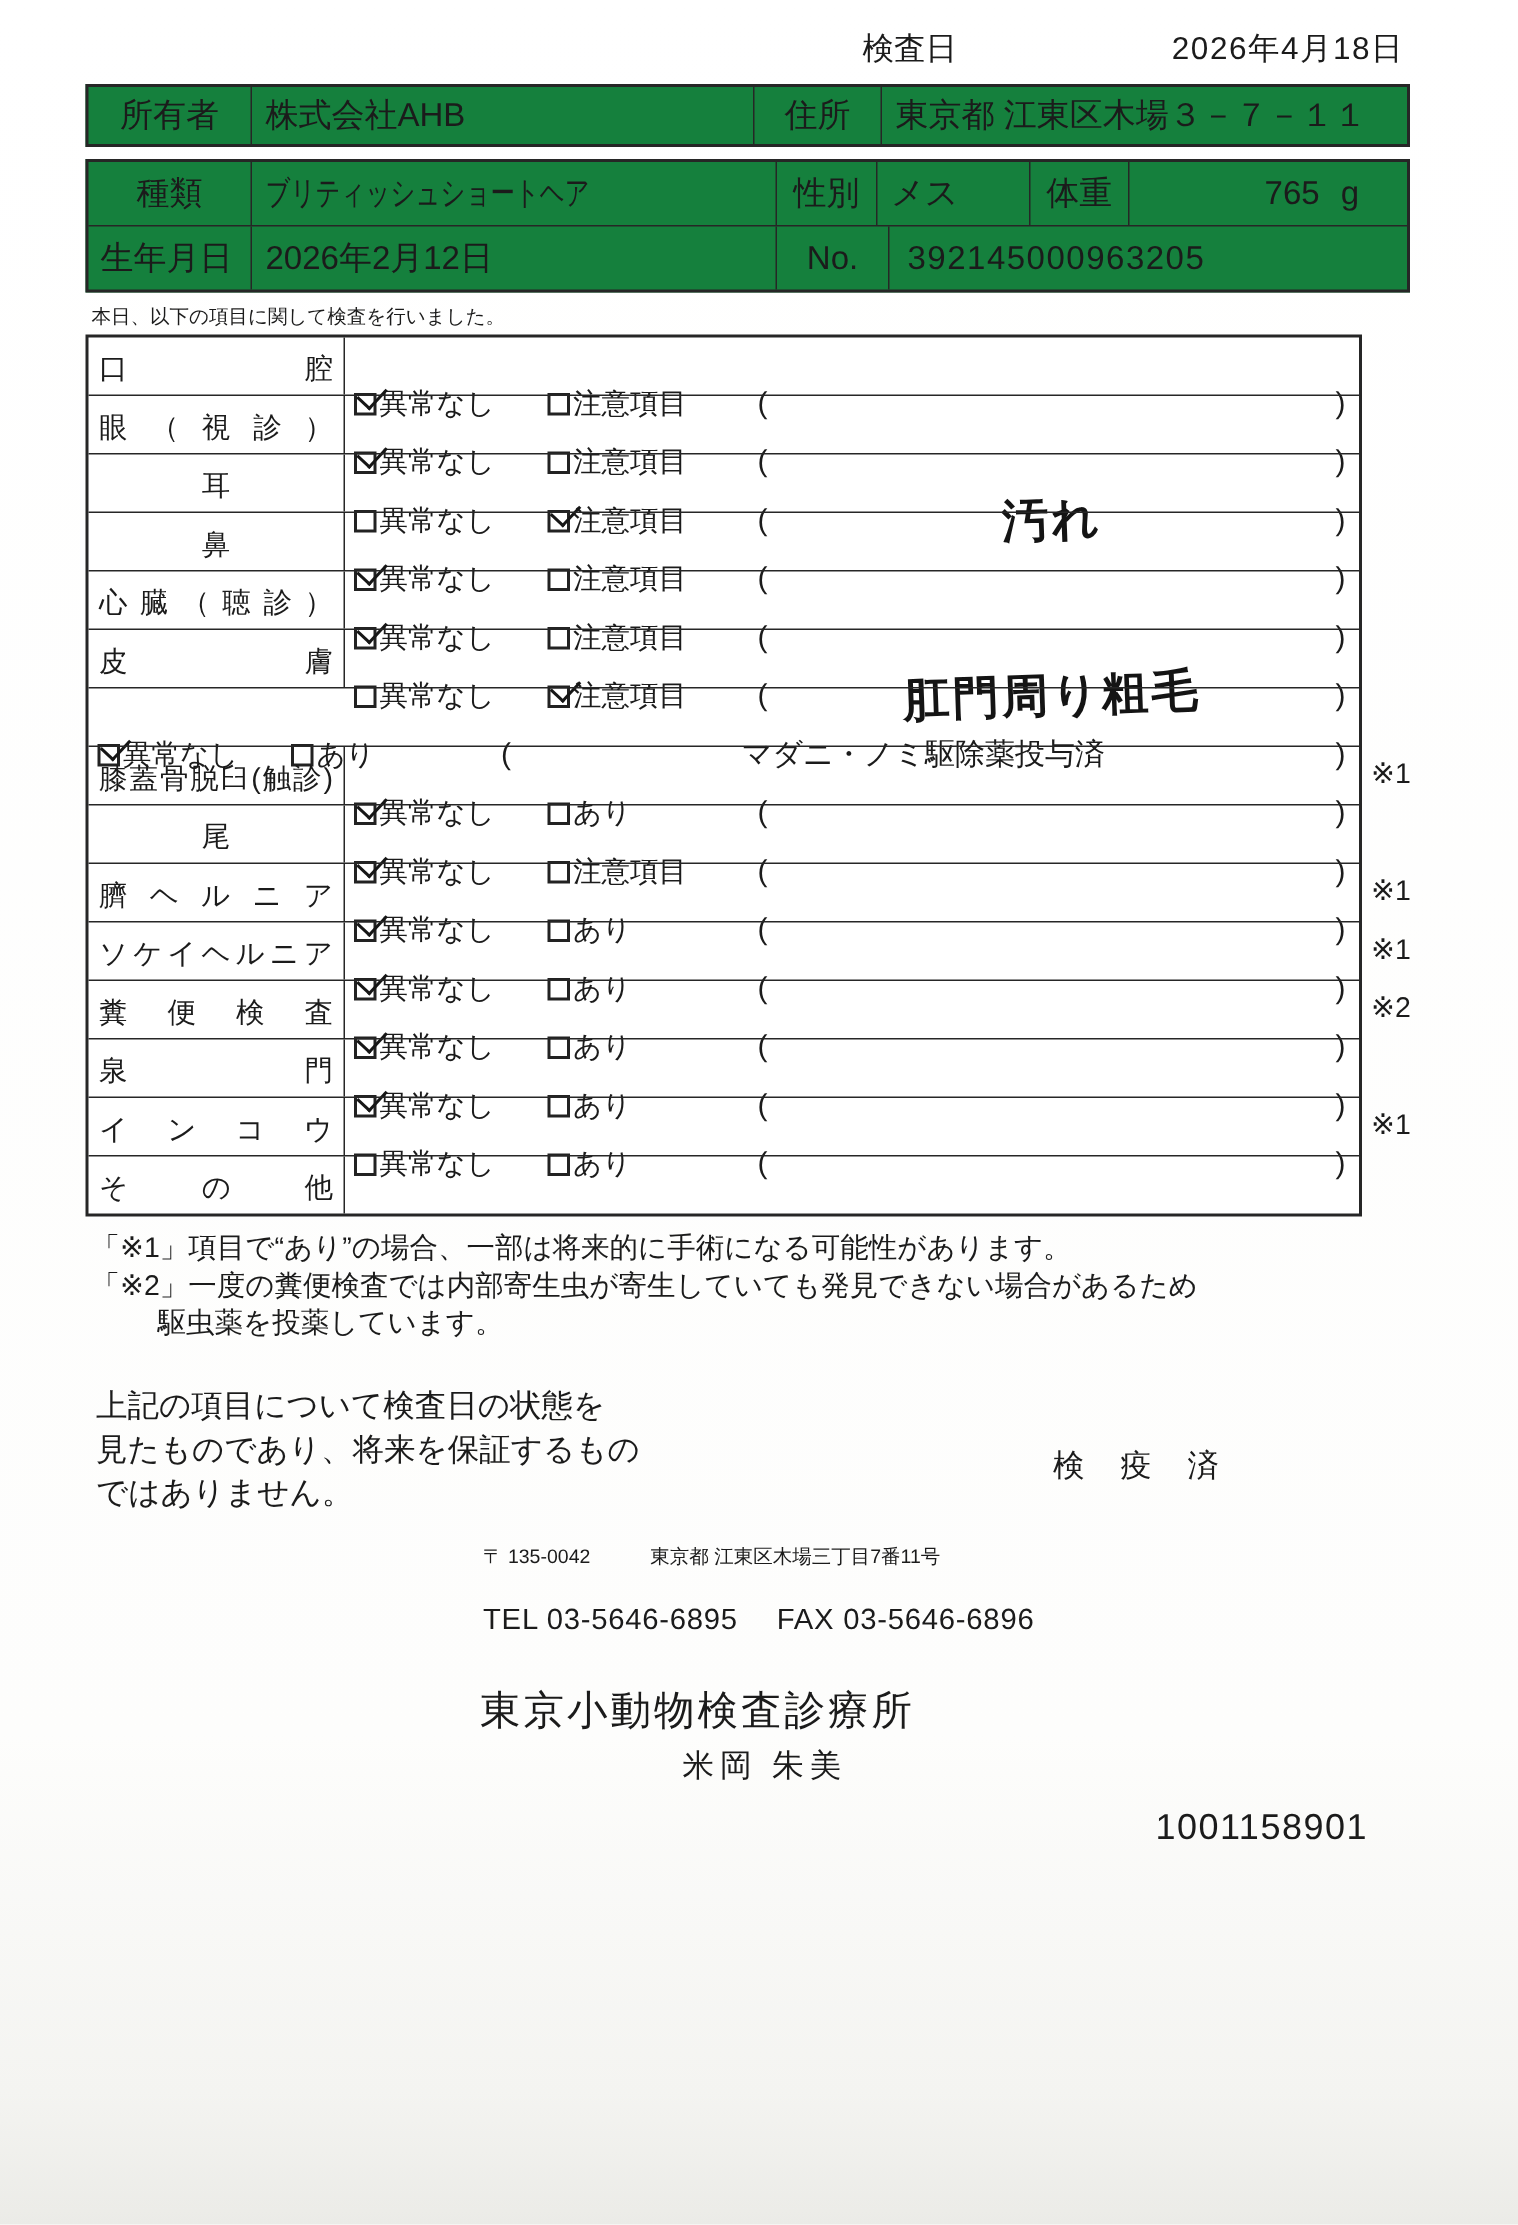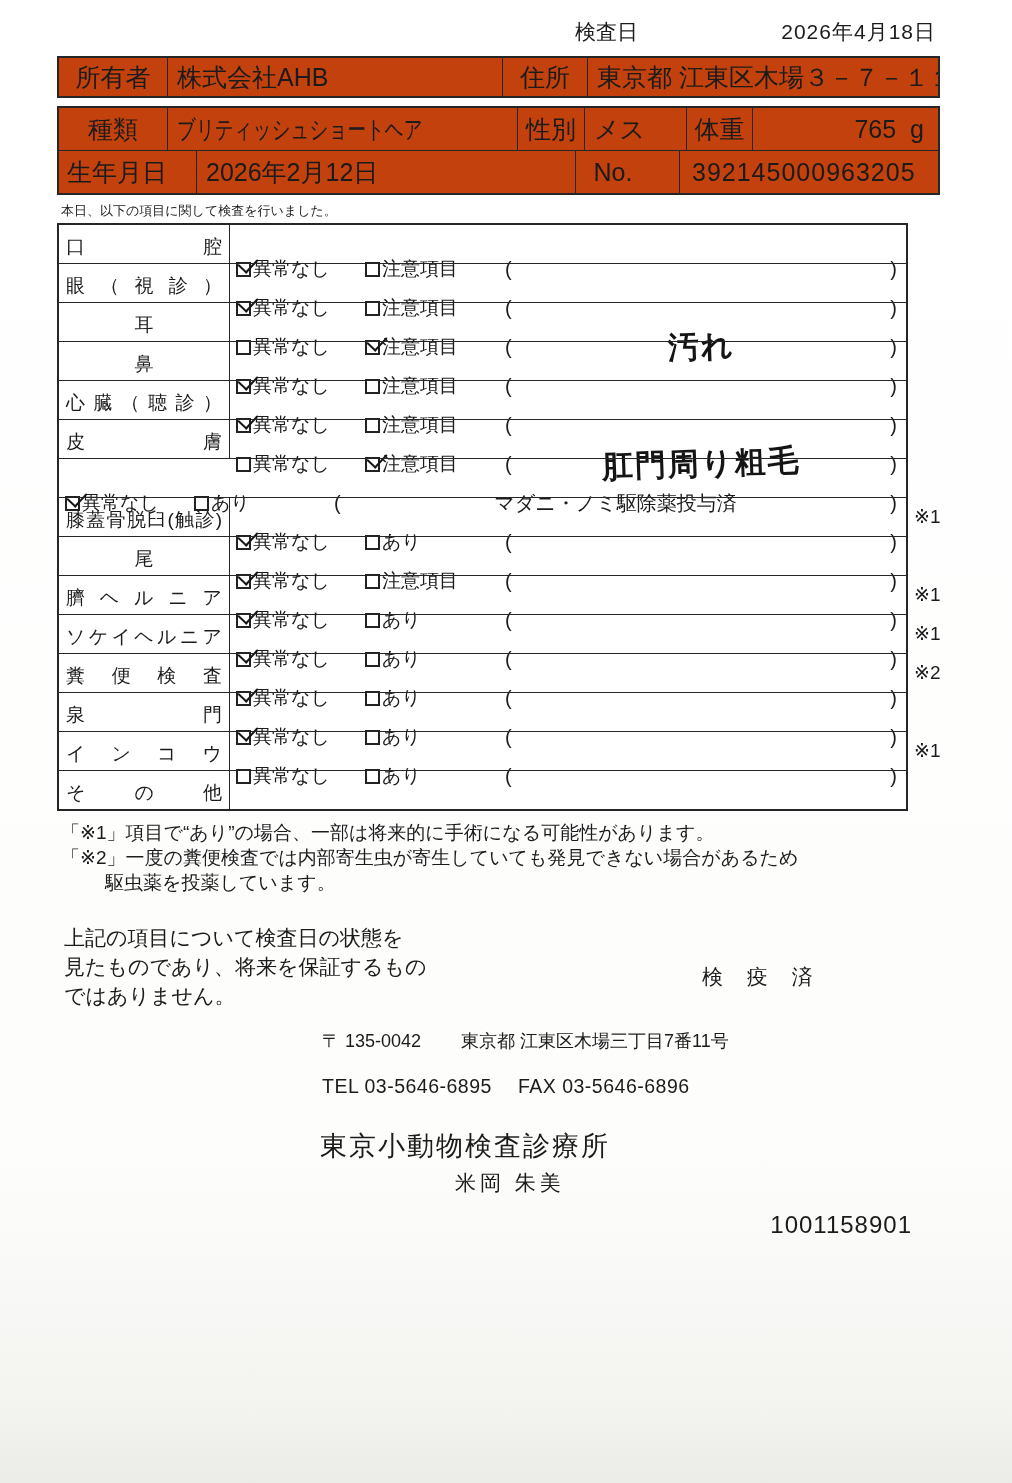"所有者" .htable { background: #c2410c -> #15803d; font-size: 25px -> 22px }
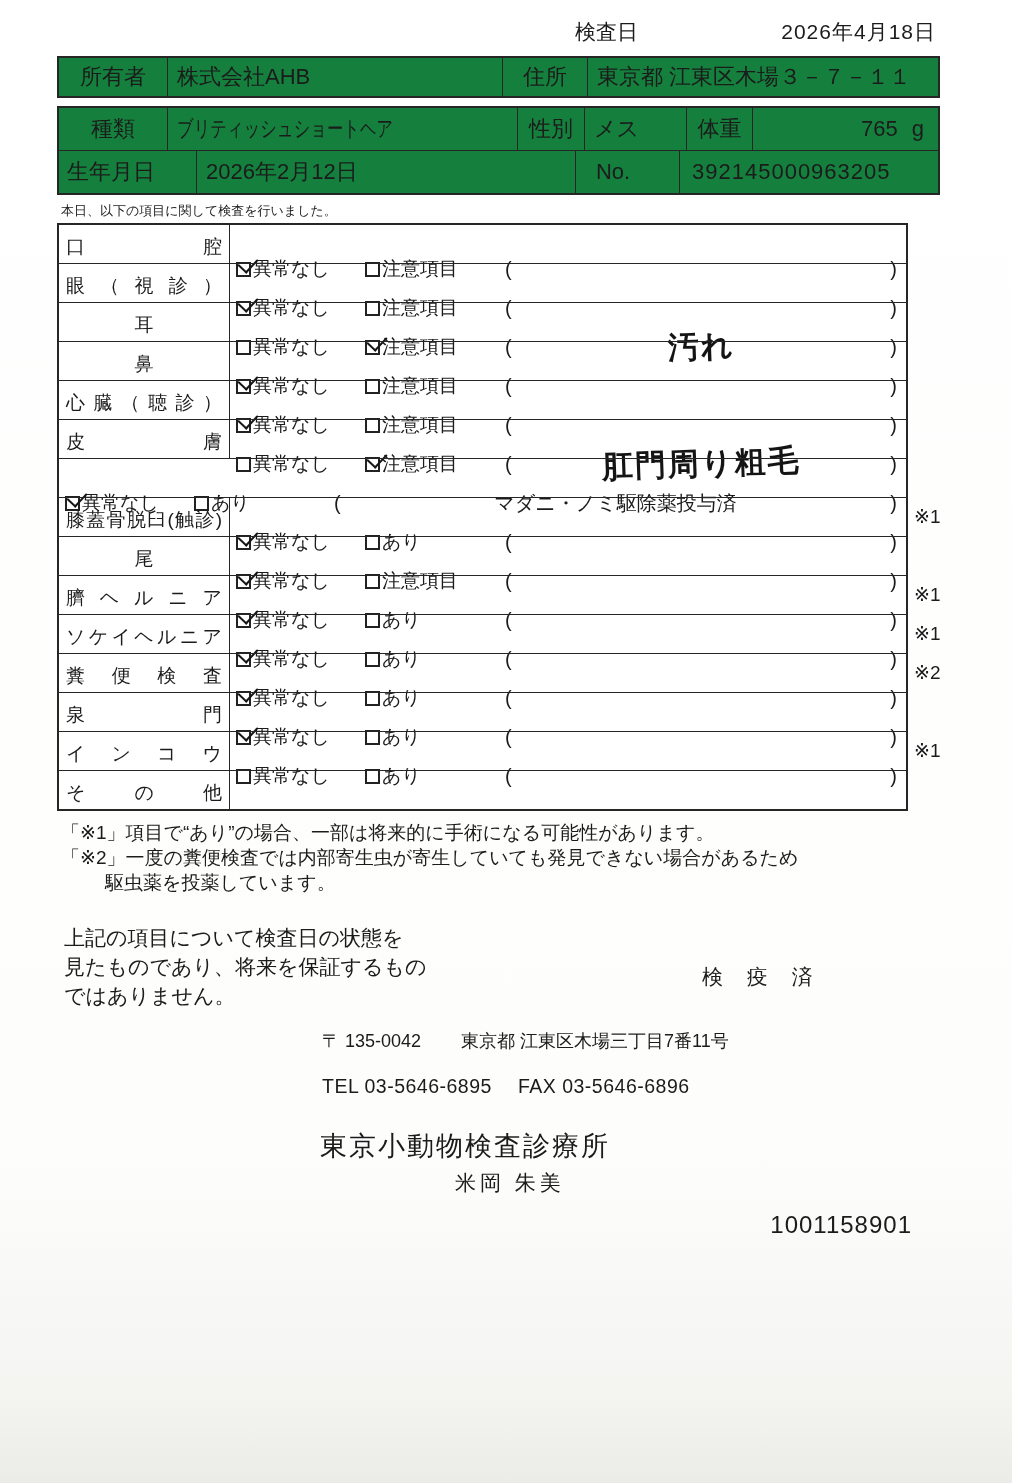"765" .w-weight { padding-right: 14px -> 32px }
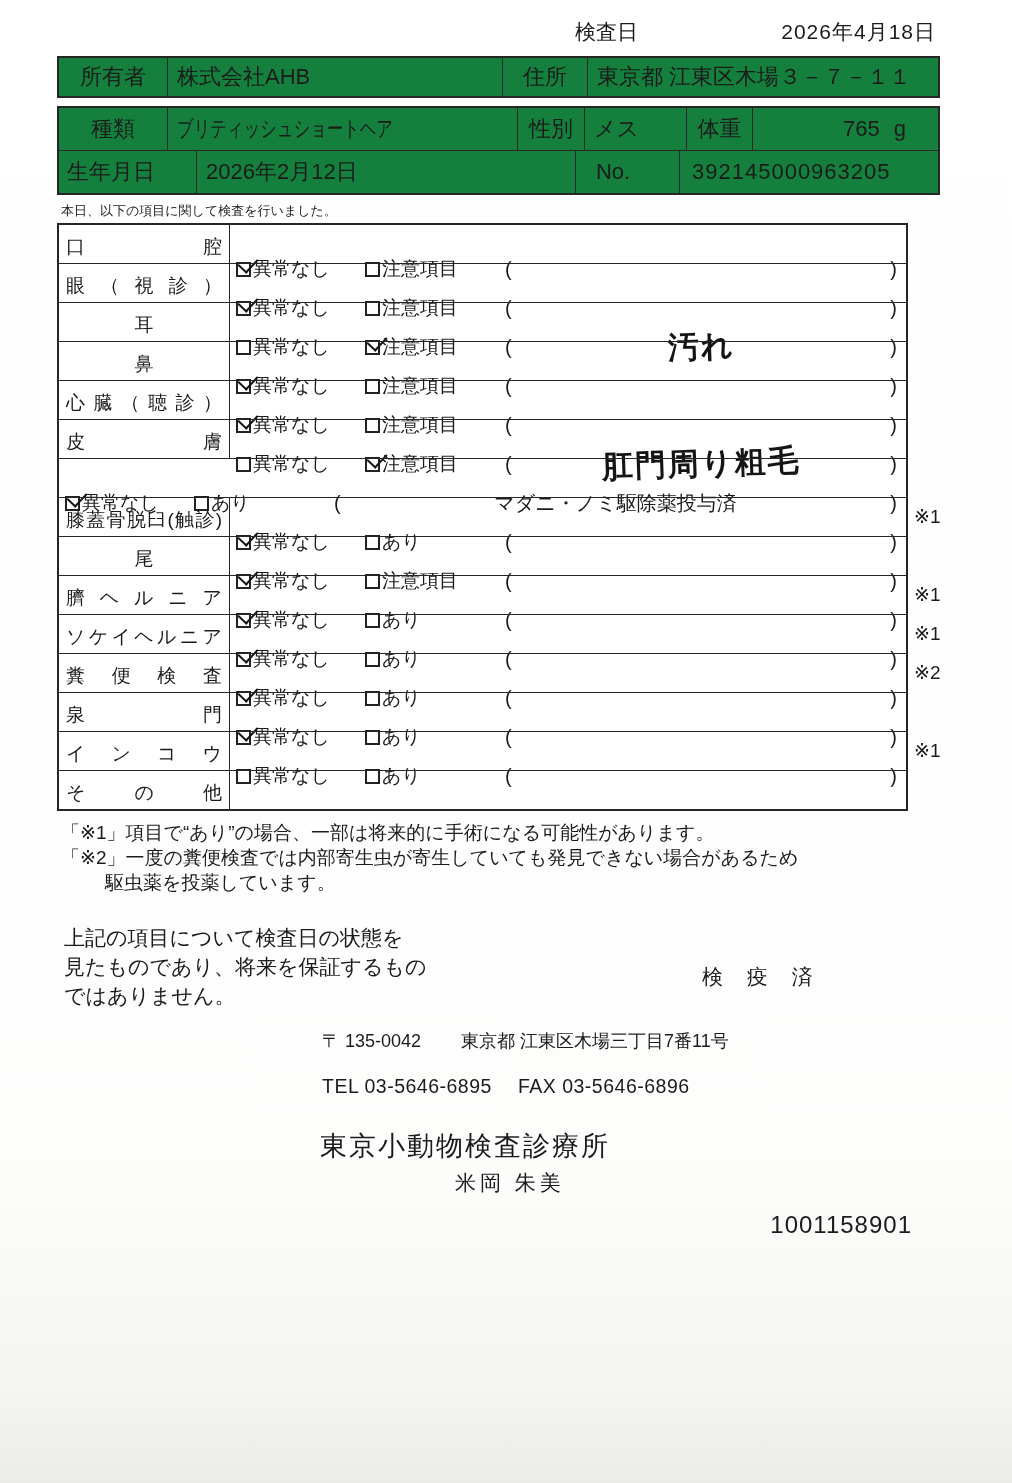"生年月日" .pet-table .hrow + .hrow { gap: 29px -> none }
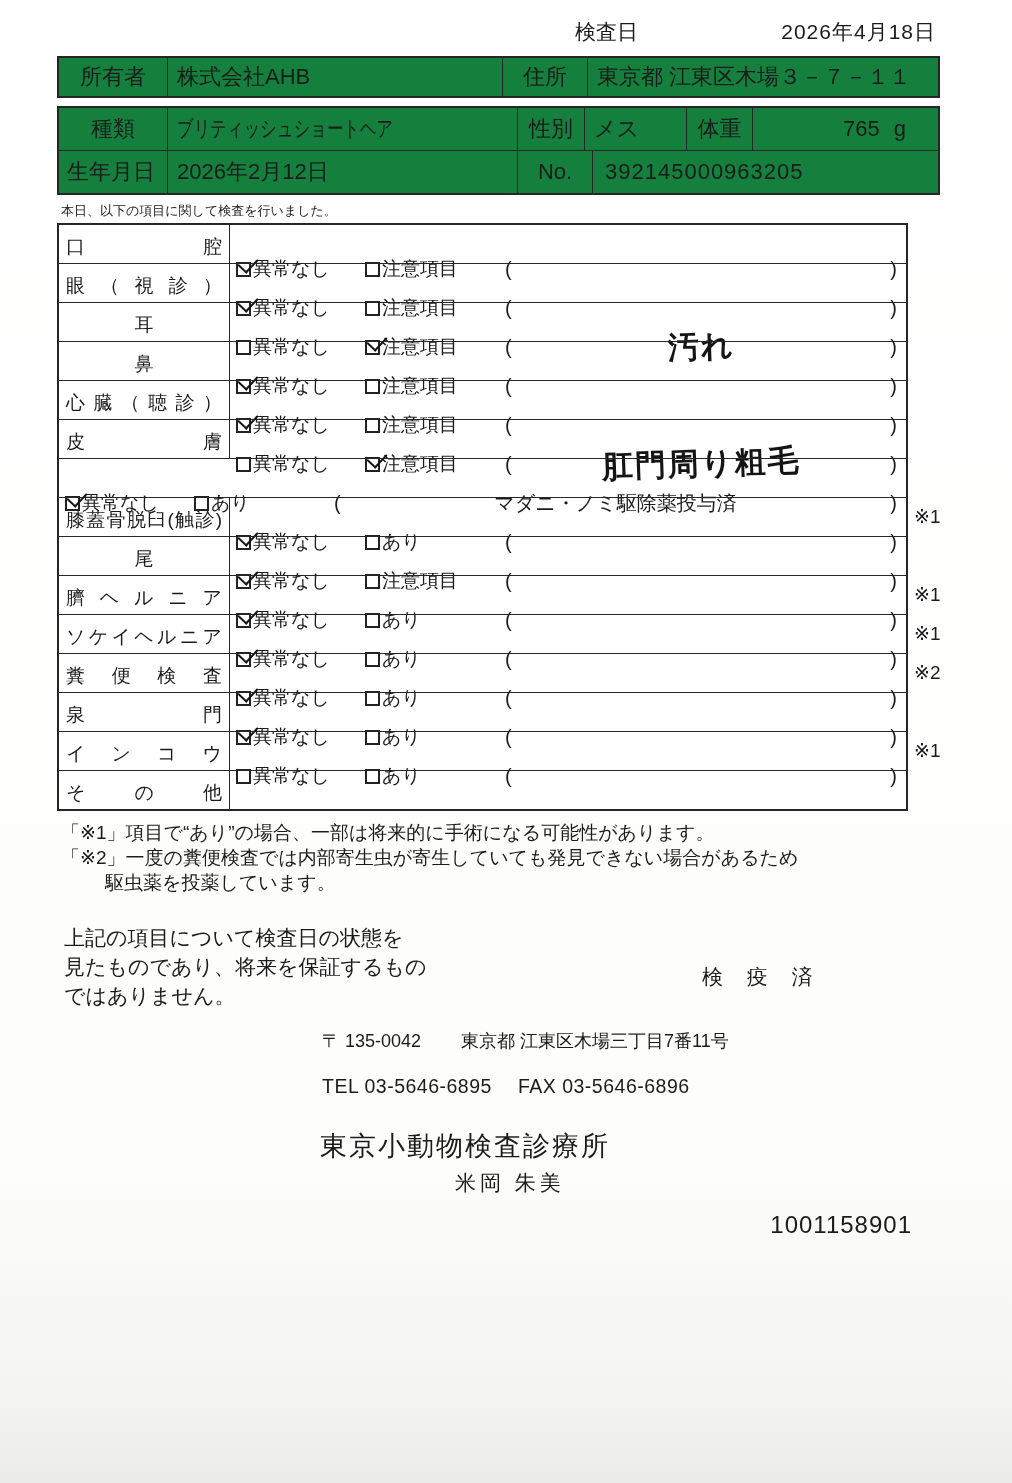"〒 135-0042" .address-line { font-size: 18px -> 13px }
